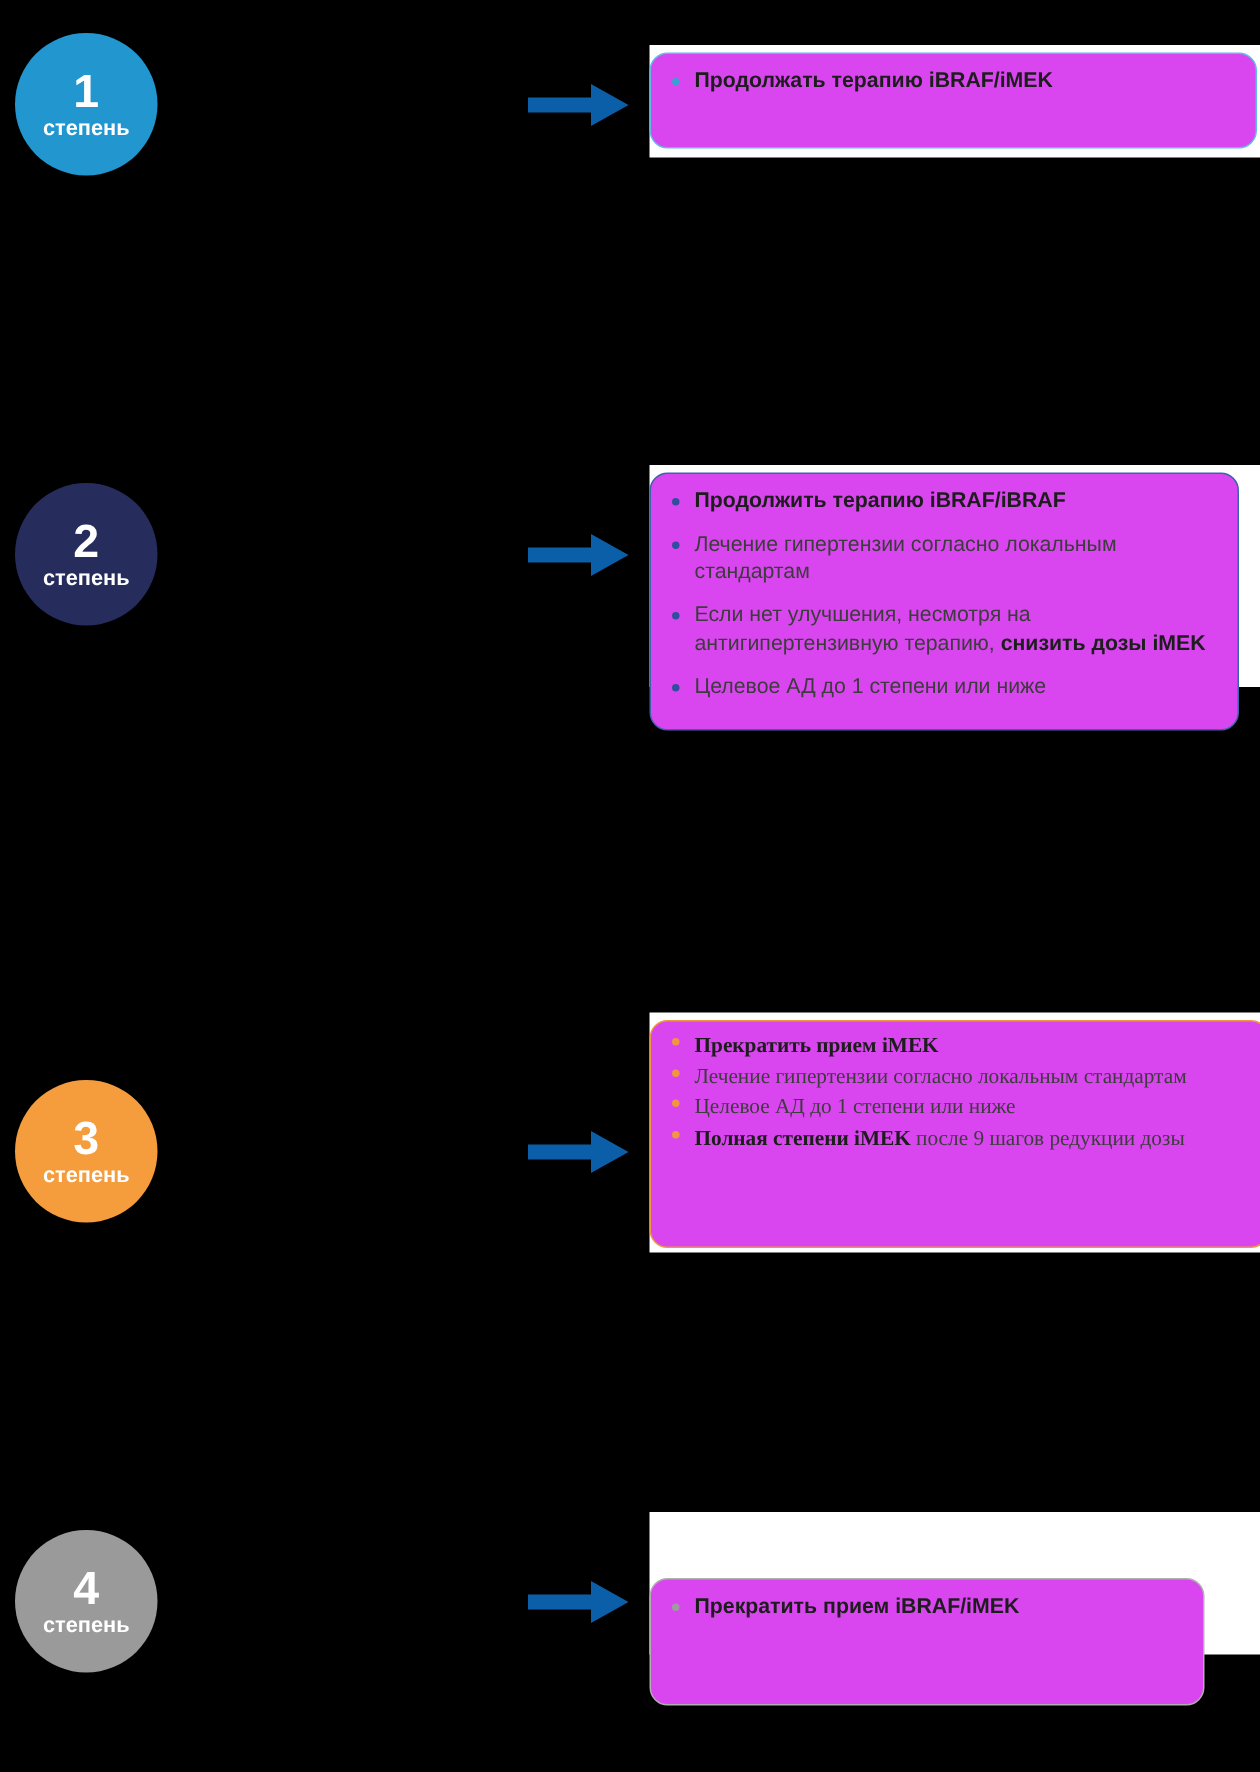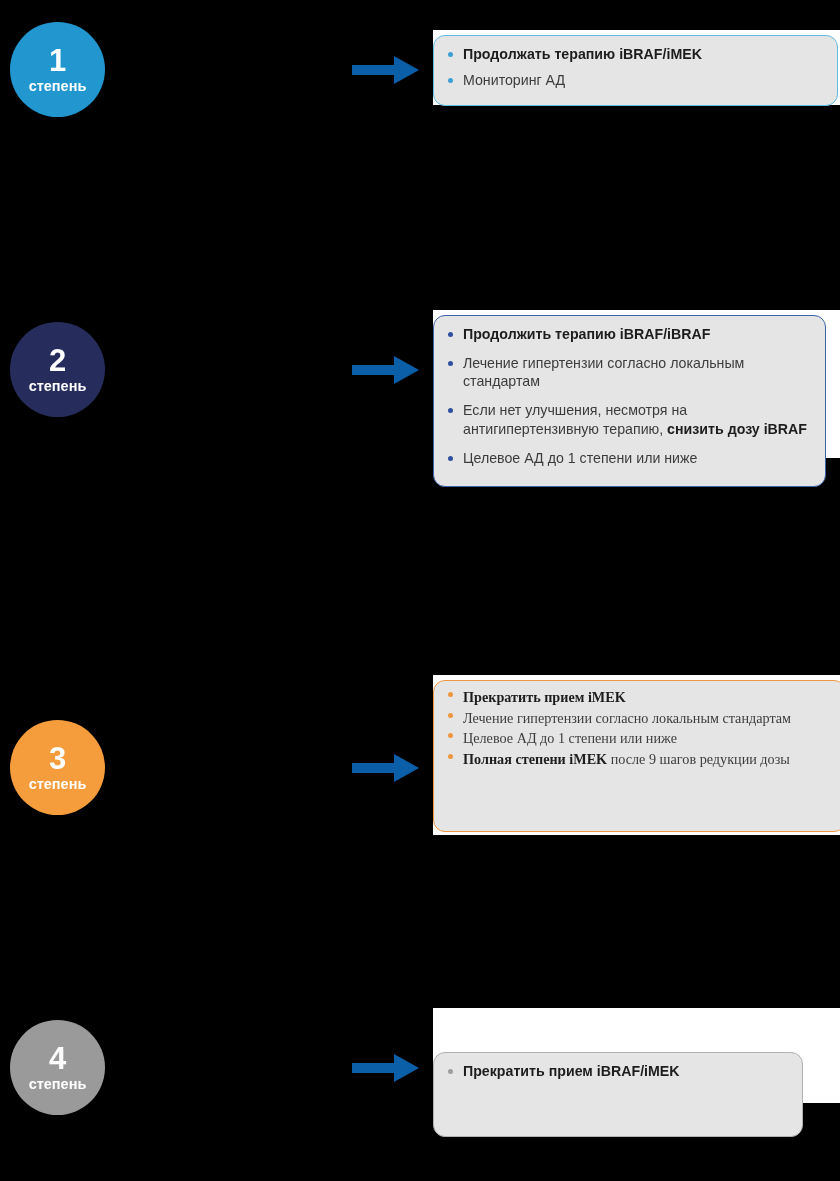"Продолжать терапию iBRAF/iMEK" .card { background: #e5e5e5 -> #d946ef }
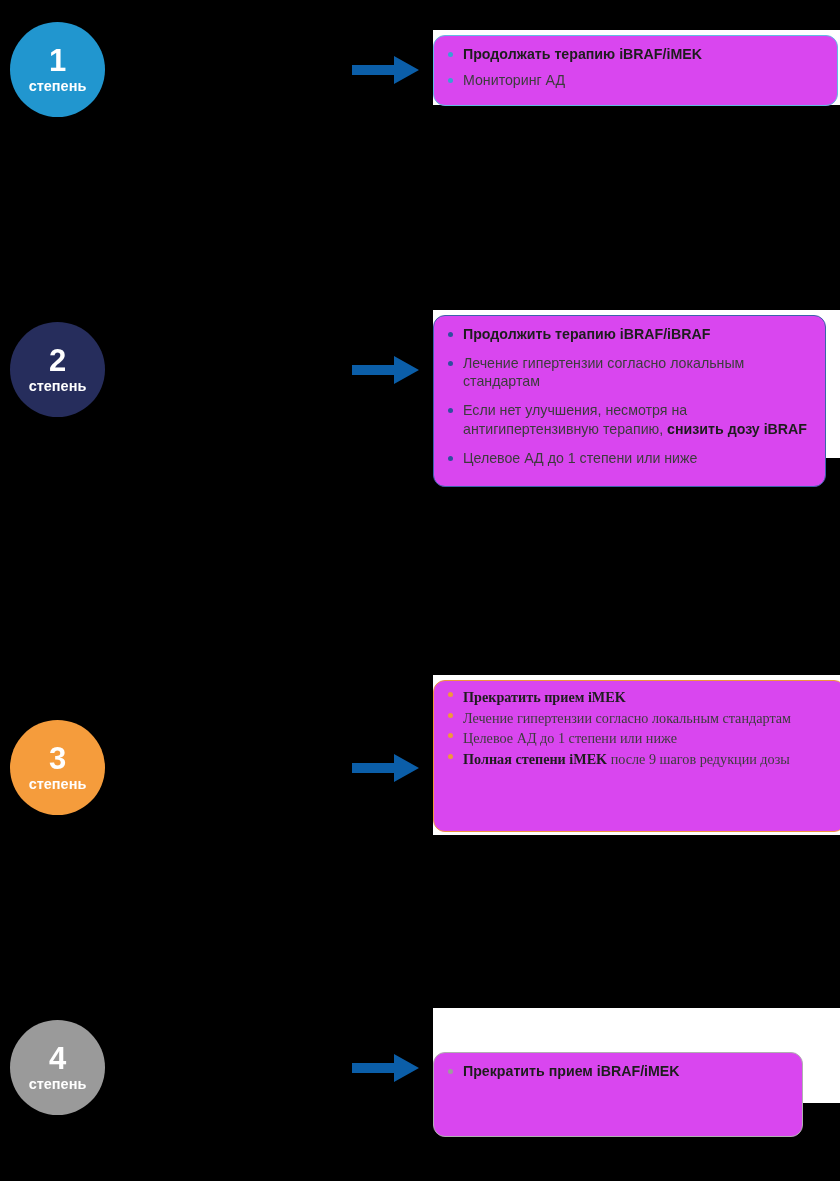"Мониторинг АД" li { html: <li> <span>Мониторинг АД</span> </li> -> none }
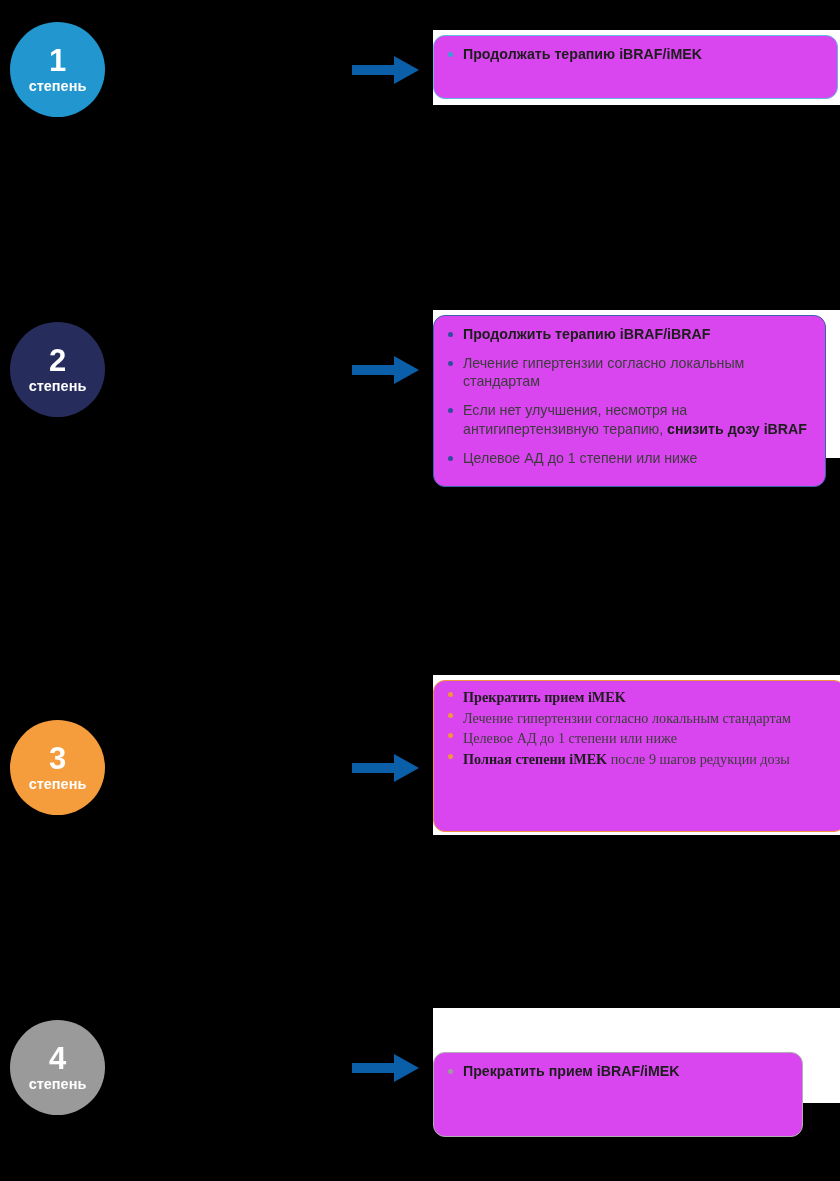"снизить дозу iBRAF" b { text: дозу iBRAF -> дозы iMEK }
